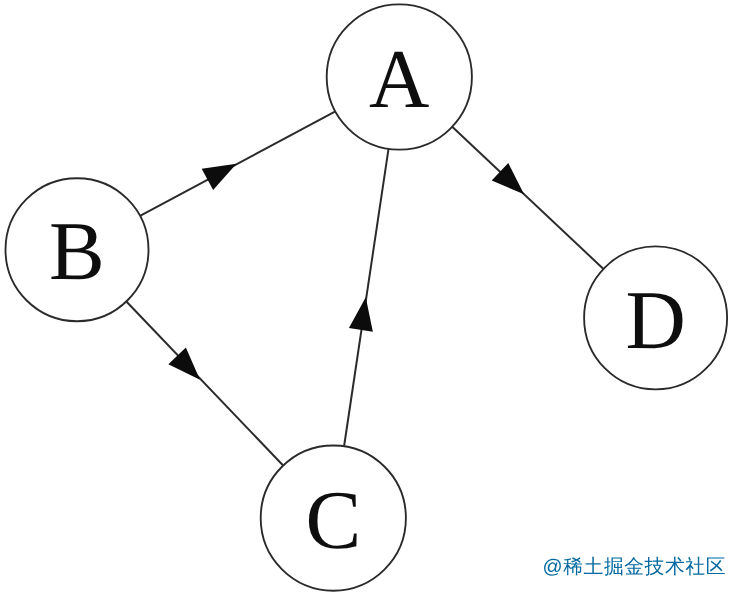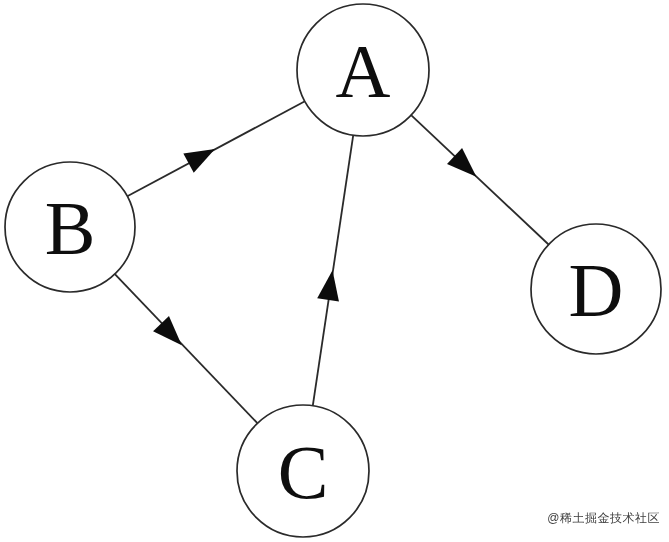"@稀土掘金技术社区" .watermark { color: #404040 -> #0369a1; font-size: 12px -> 18px }
